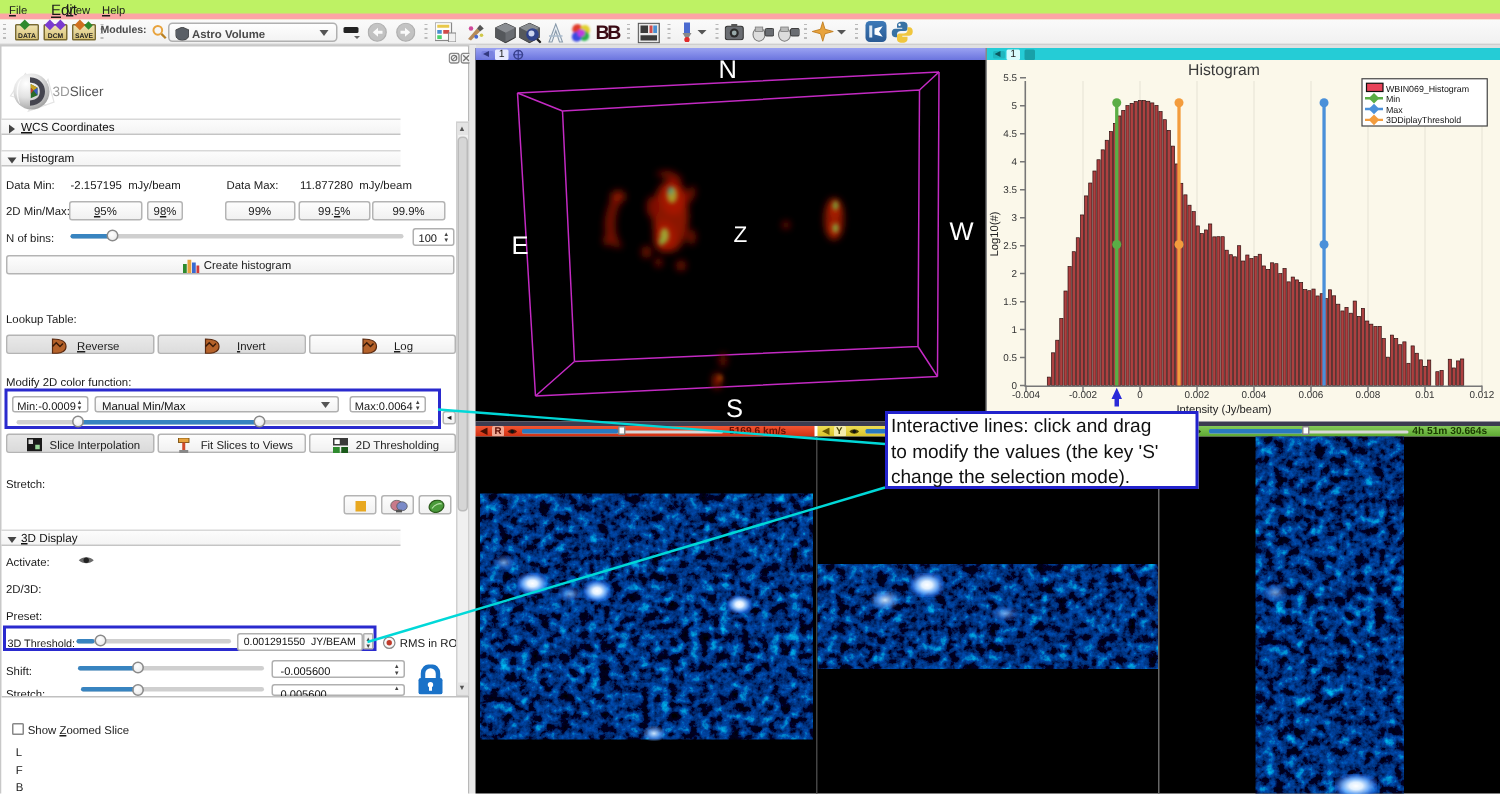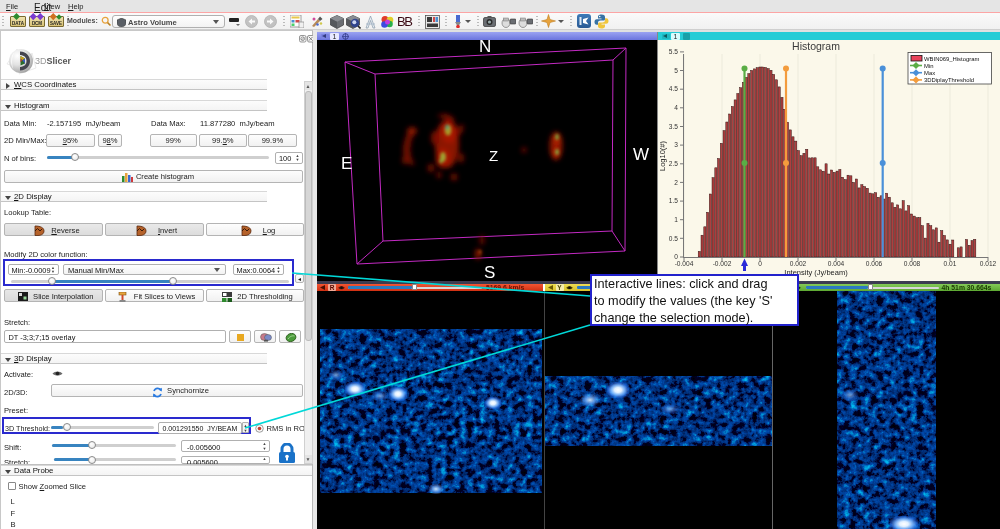"File" div.abs { background: #e5e5e5 -> #bef264; border-bottom: 1px solid #fca5a5 -> 4px solid #fca5a5 }
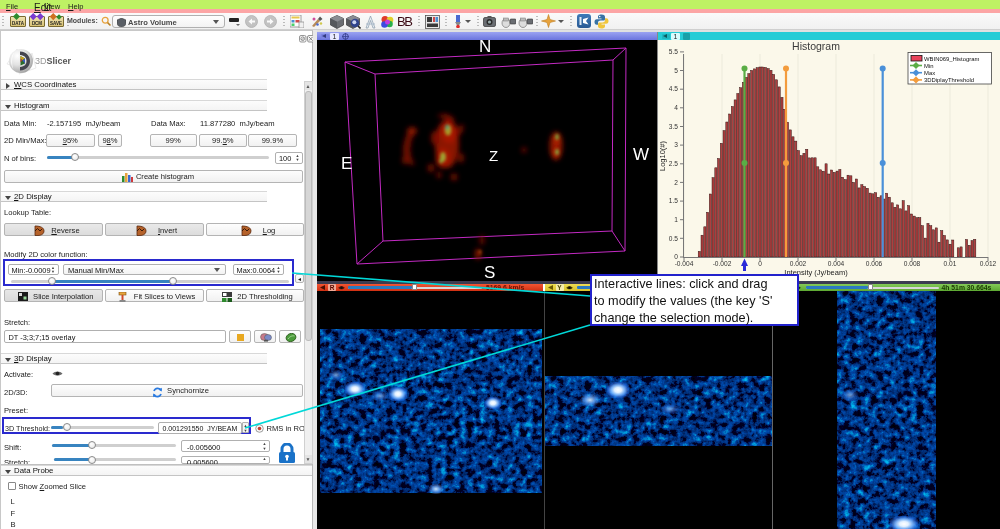"BB" span.abs { font-weight: normal -> bold }
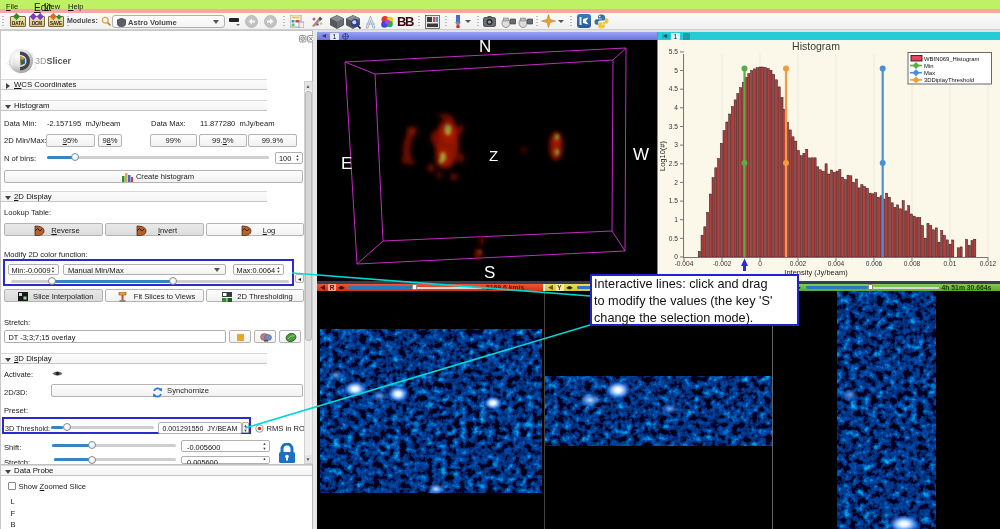"Slicer" span { font-weight: bold -> normal }
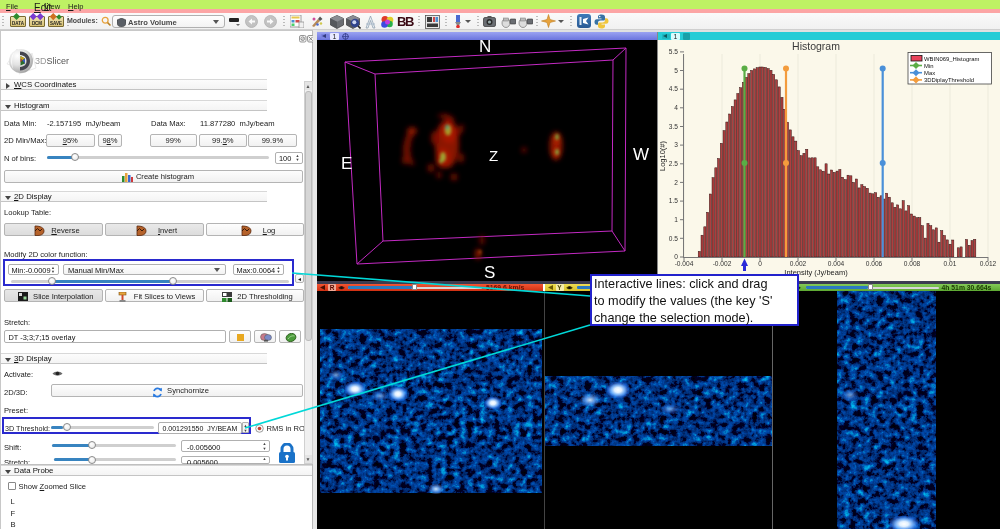"2D Display" div.hdr { html: <div><span></span><span><span>2</span>D Display</span></div> -> none }
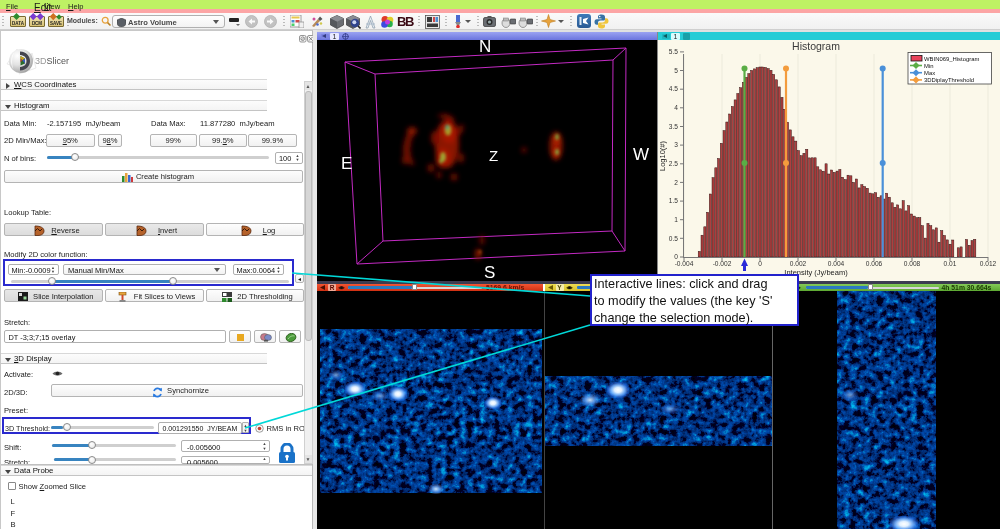"DT -3;3;7;15 overlay" div.spin { html: <div> <span>DT -3;3;7;15 overlay</span> </div> -> none }
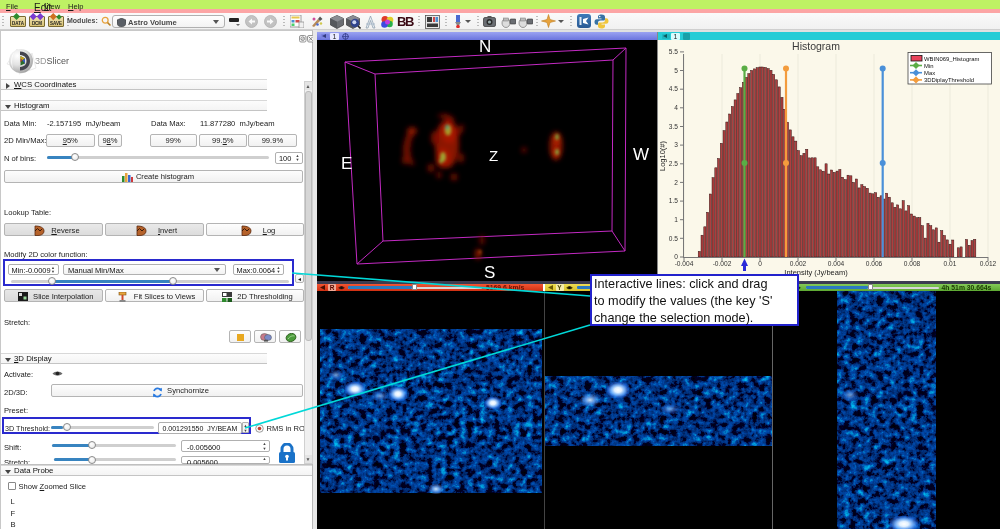"Synchornize" div.btn { html: <div><svg> <path></path> <path></path> <path></path> <path></path> </svg><span>Synchornize</span></div> -> none }
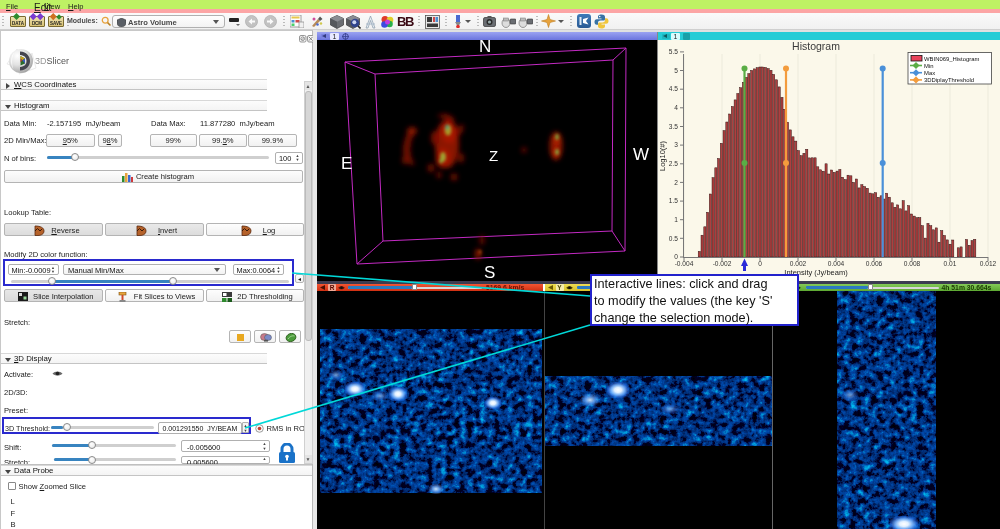"Data Probe" div.hdr { html: <div><span></span><span>Data Probe</span></div> -> none }
